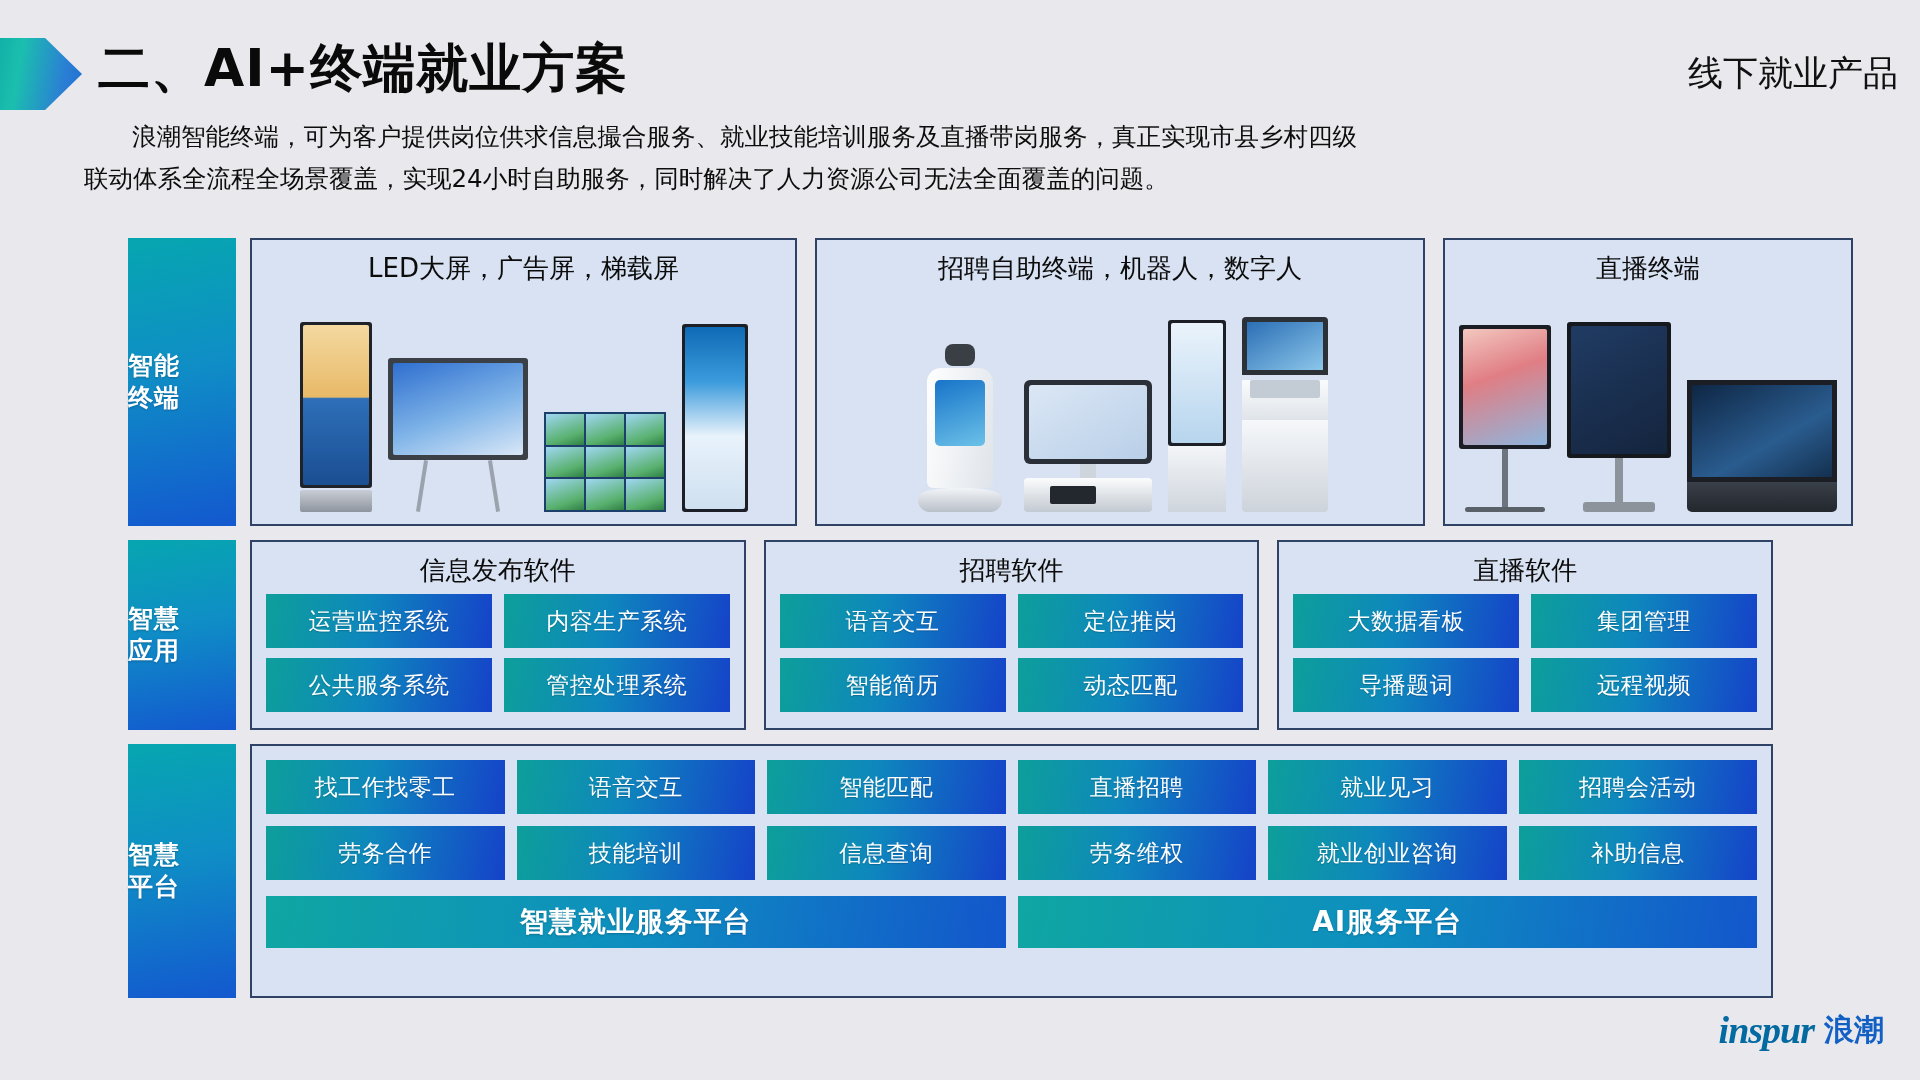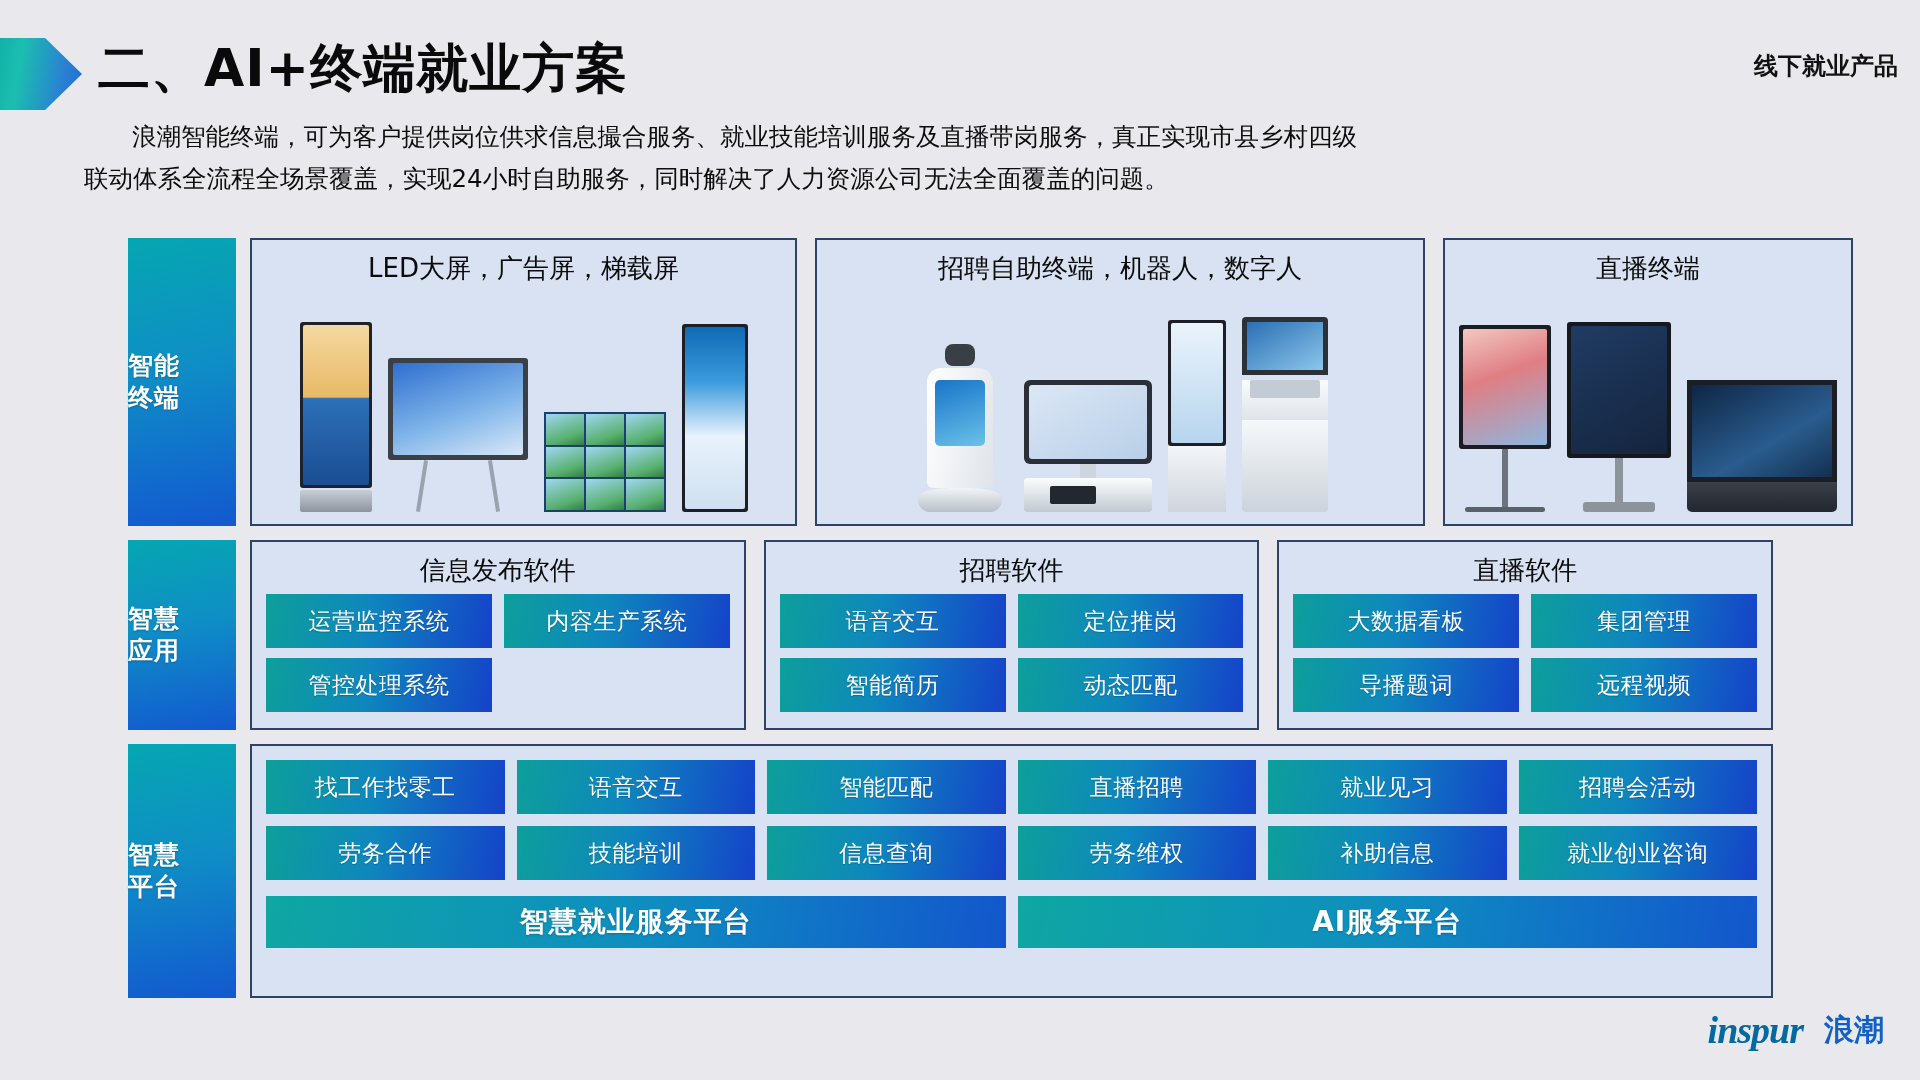"线下就业产品" #header-right { font-size: 24px -> 35px; font-weight: bold -> normal }
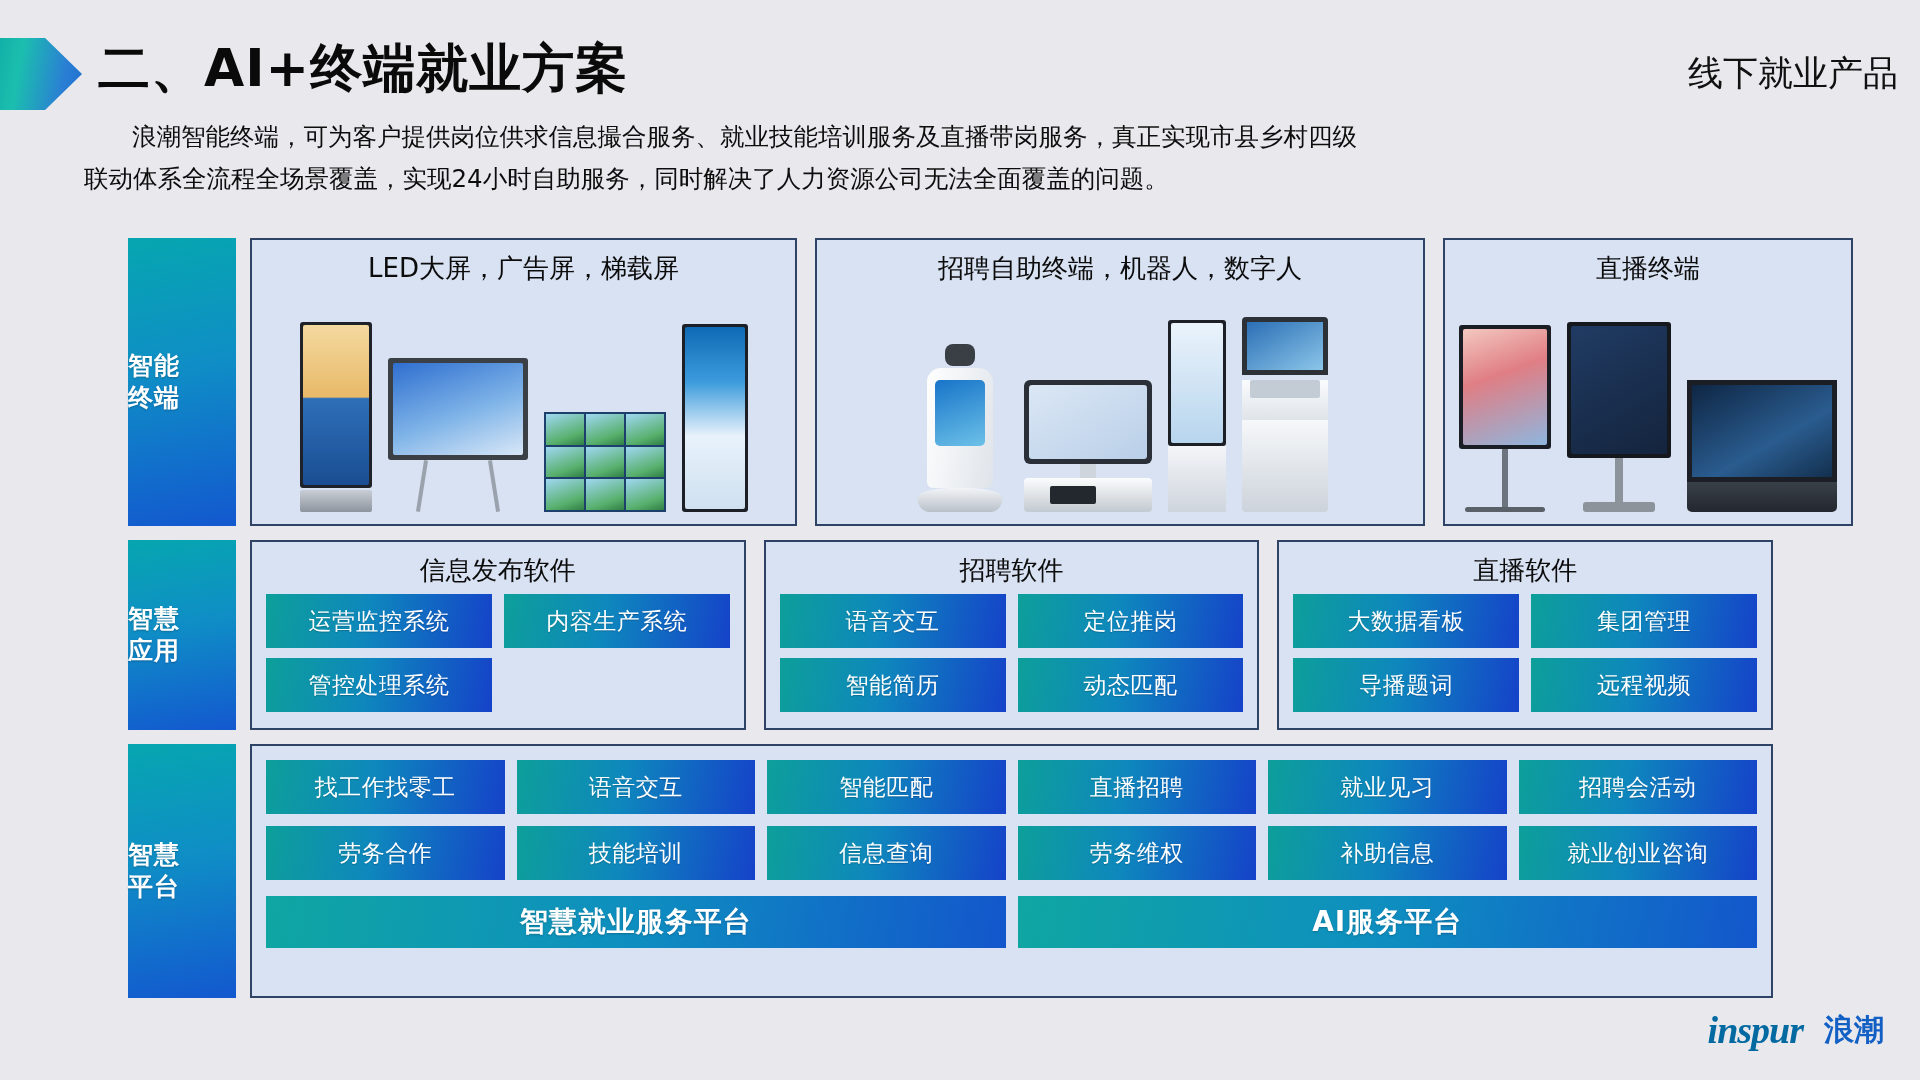"公共服务系统" div.tile { html: none -> <div>公共服务系统</div> }
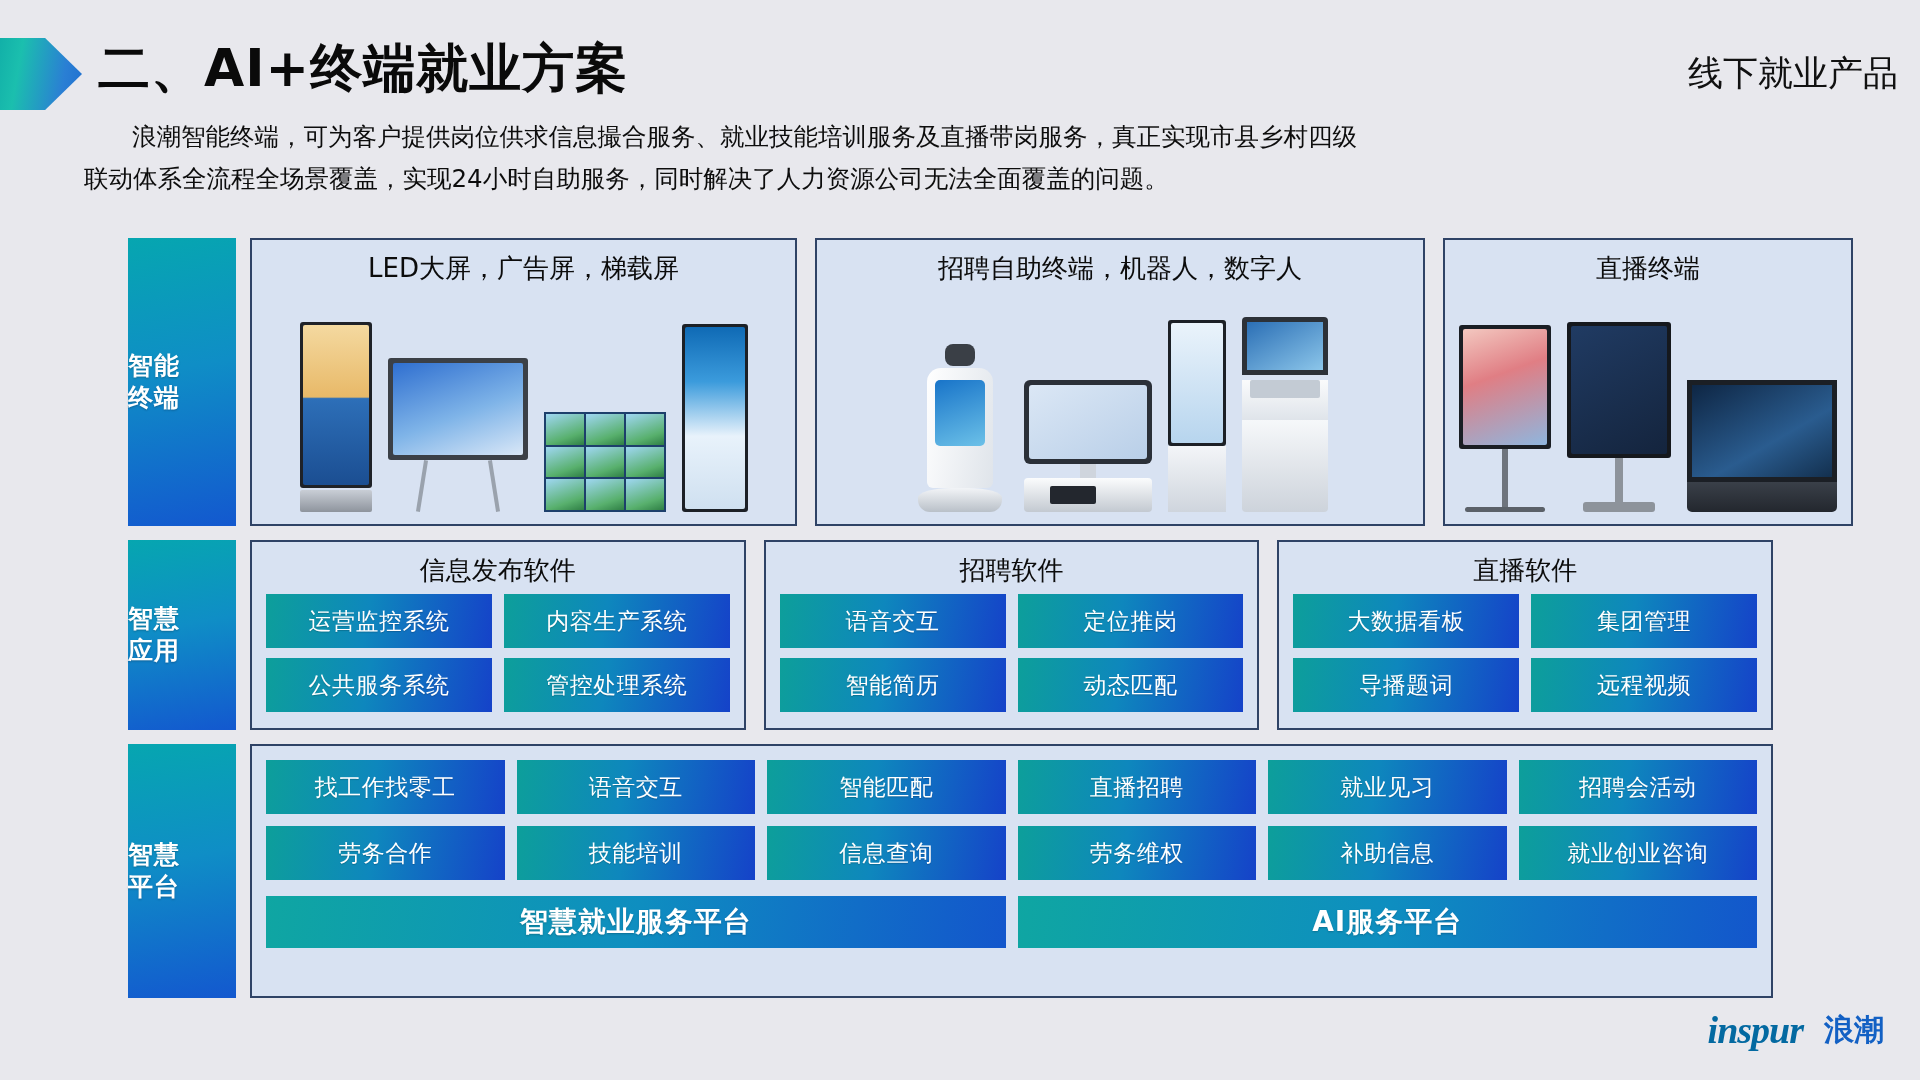"补助信息" div.tile { order: before "就业创业咨询" -> after "就业创业咨询" }
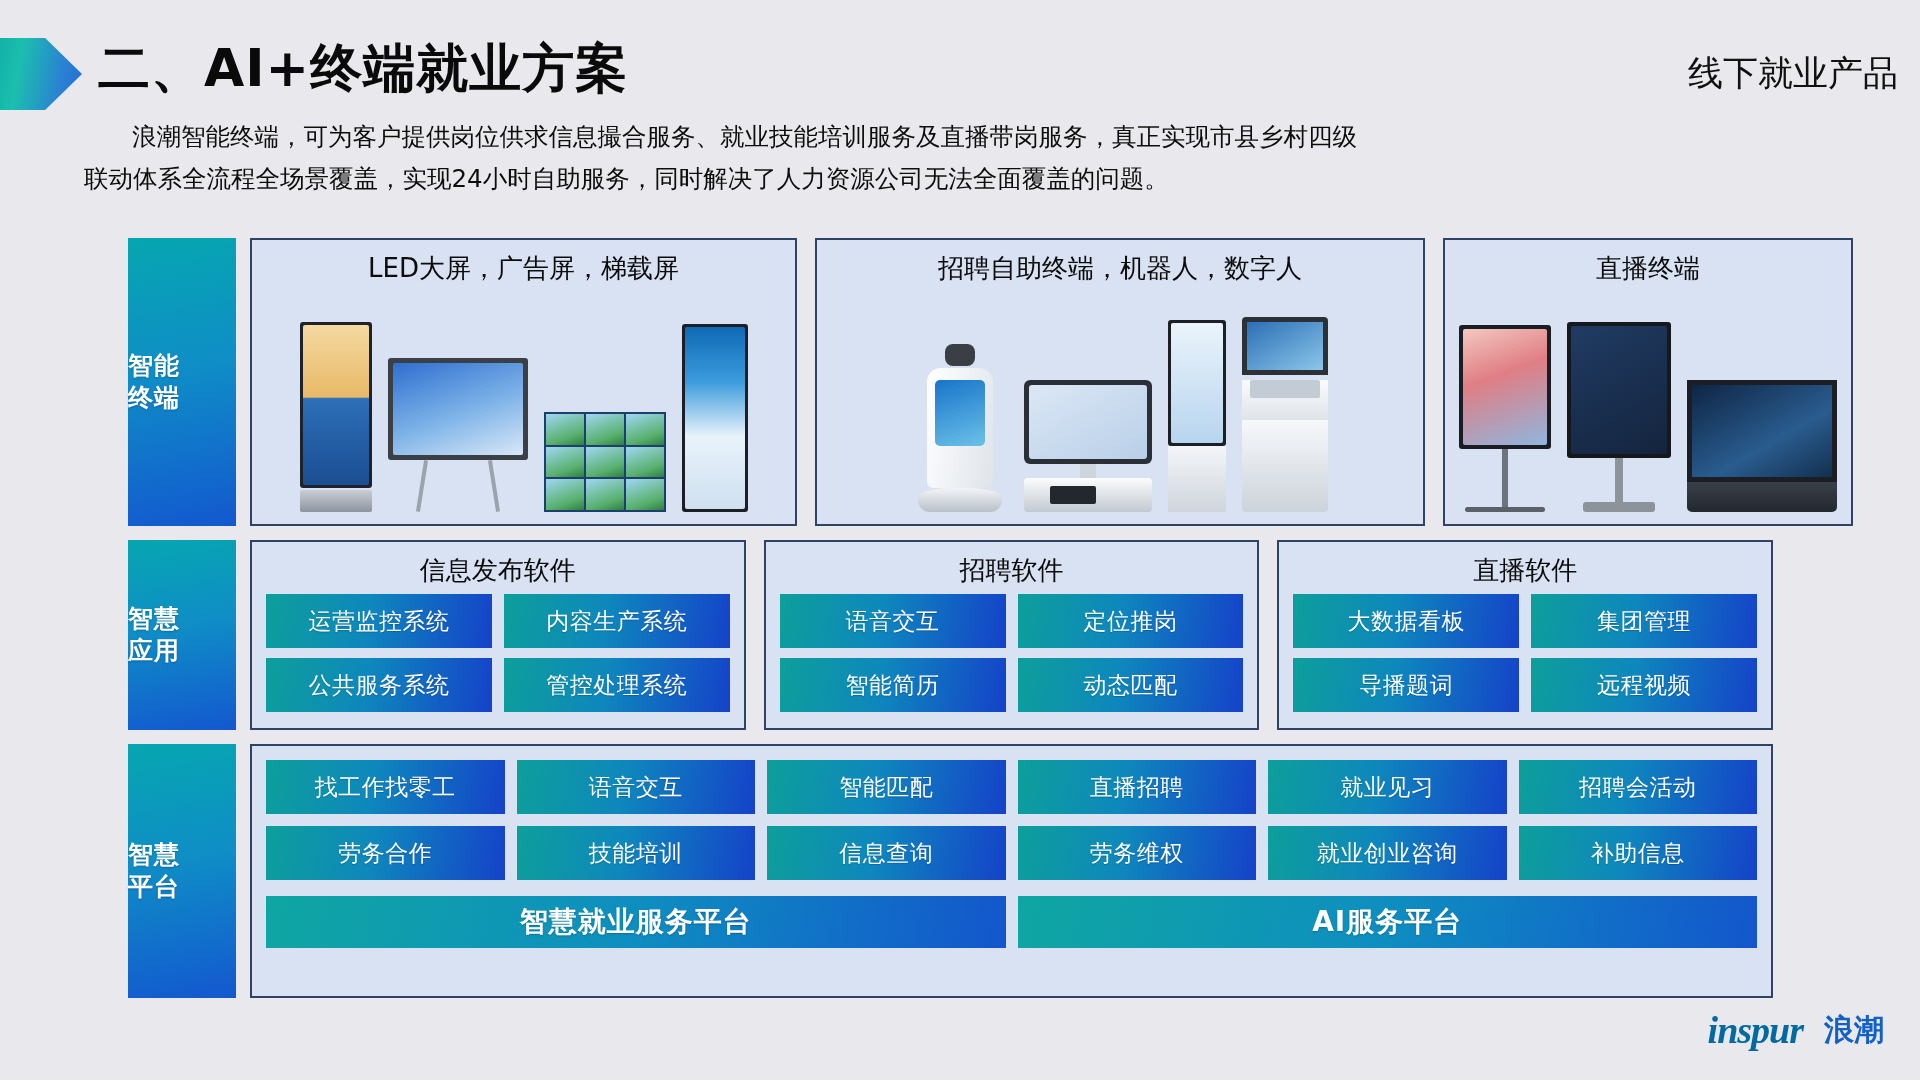"浪潮" #brand .cn { margin-left: 11px -> none }
